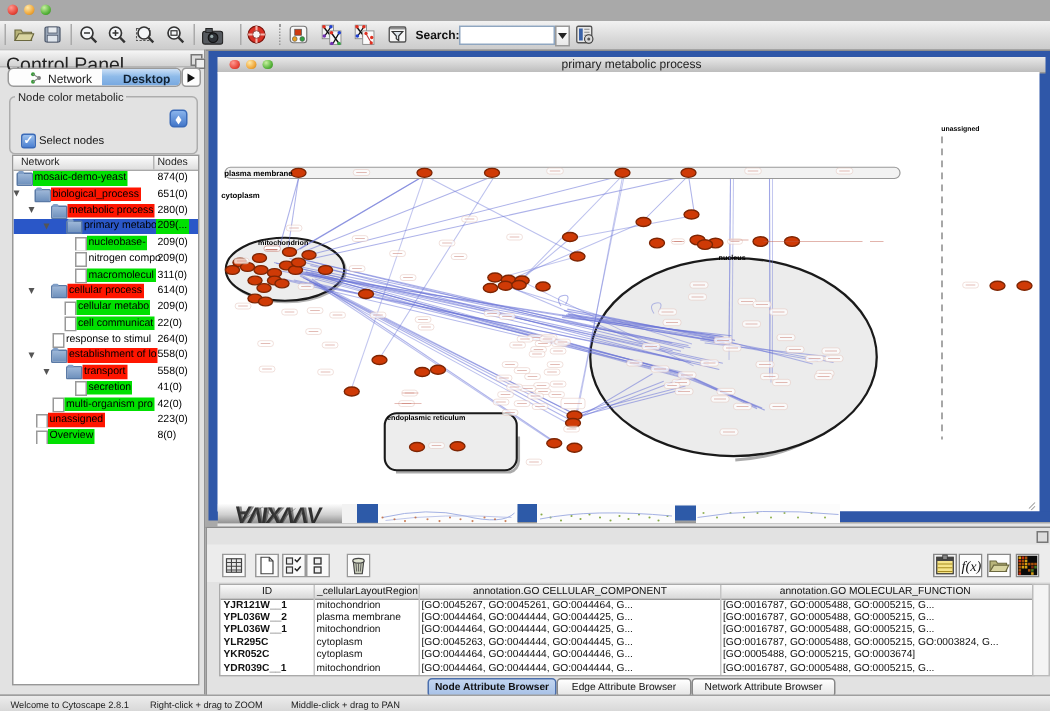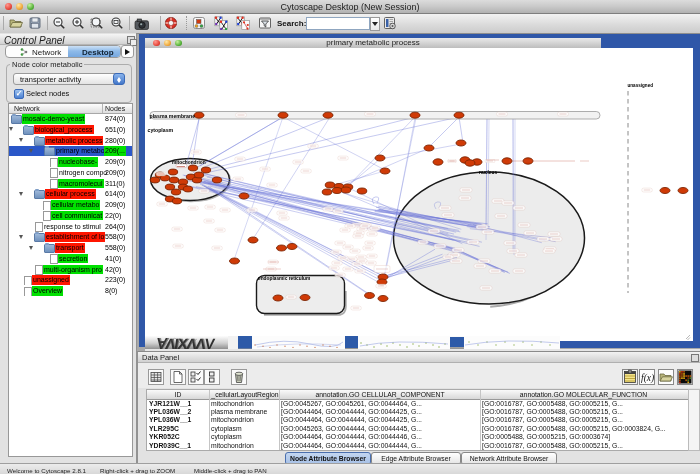"Cytoscape Desktop (New Session)" div.abs { html: <div> <div>Cytoscape Desktop (New Session)</div> </div> -> none }
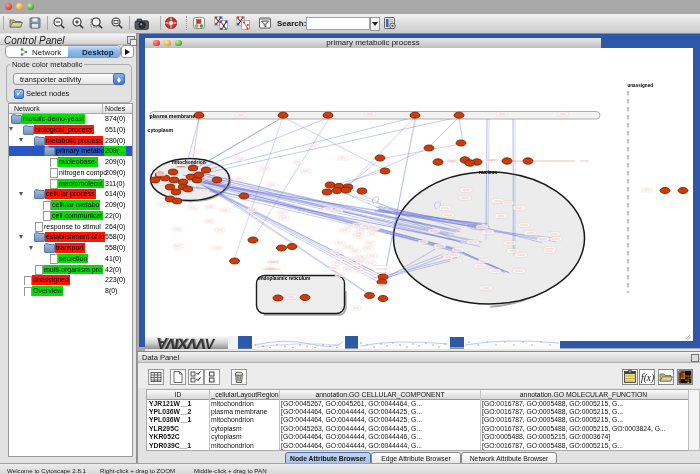"Control Panel" #cphead .t { font-size: 10px -> 13px; font-style: italic -> none }
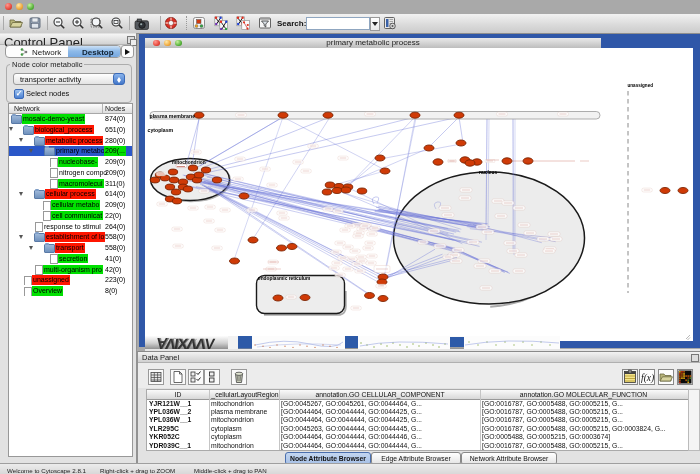"primary metabolic process" #ntitle { width: 456px -> 552px }
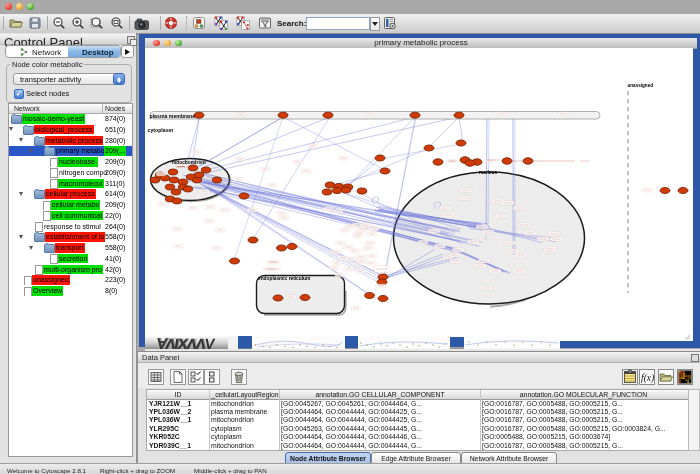"transporter activity" div.abs { html: <div> <div>transporter activity</div> </div> -> none }
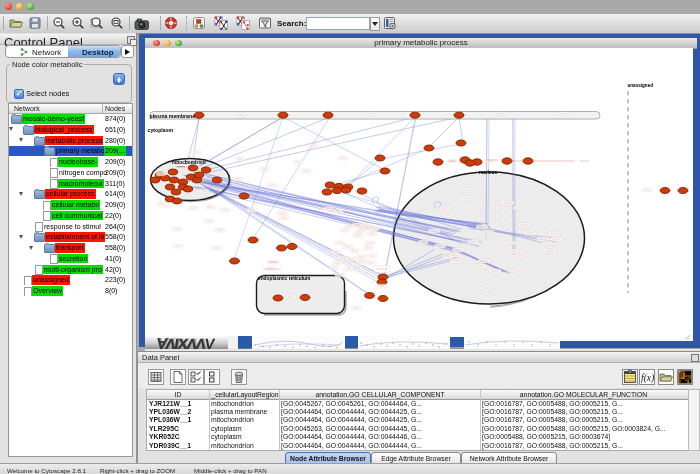"Data Panel" div.abs { html: <div> <div>Data Panel</div> </div> -> none }
